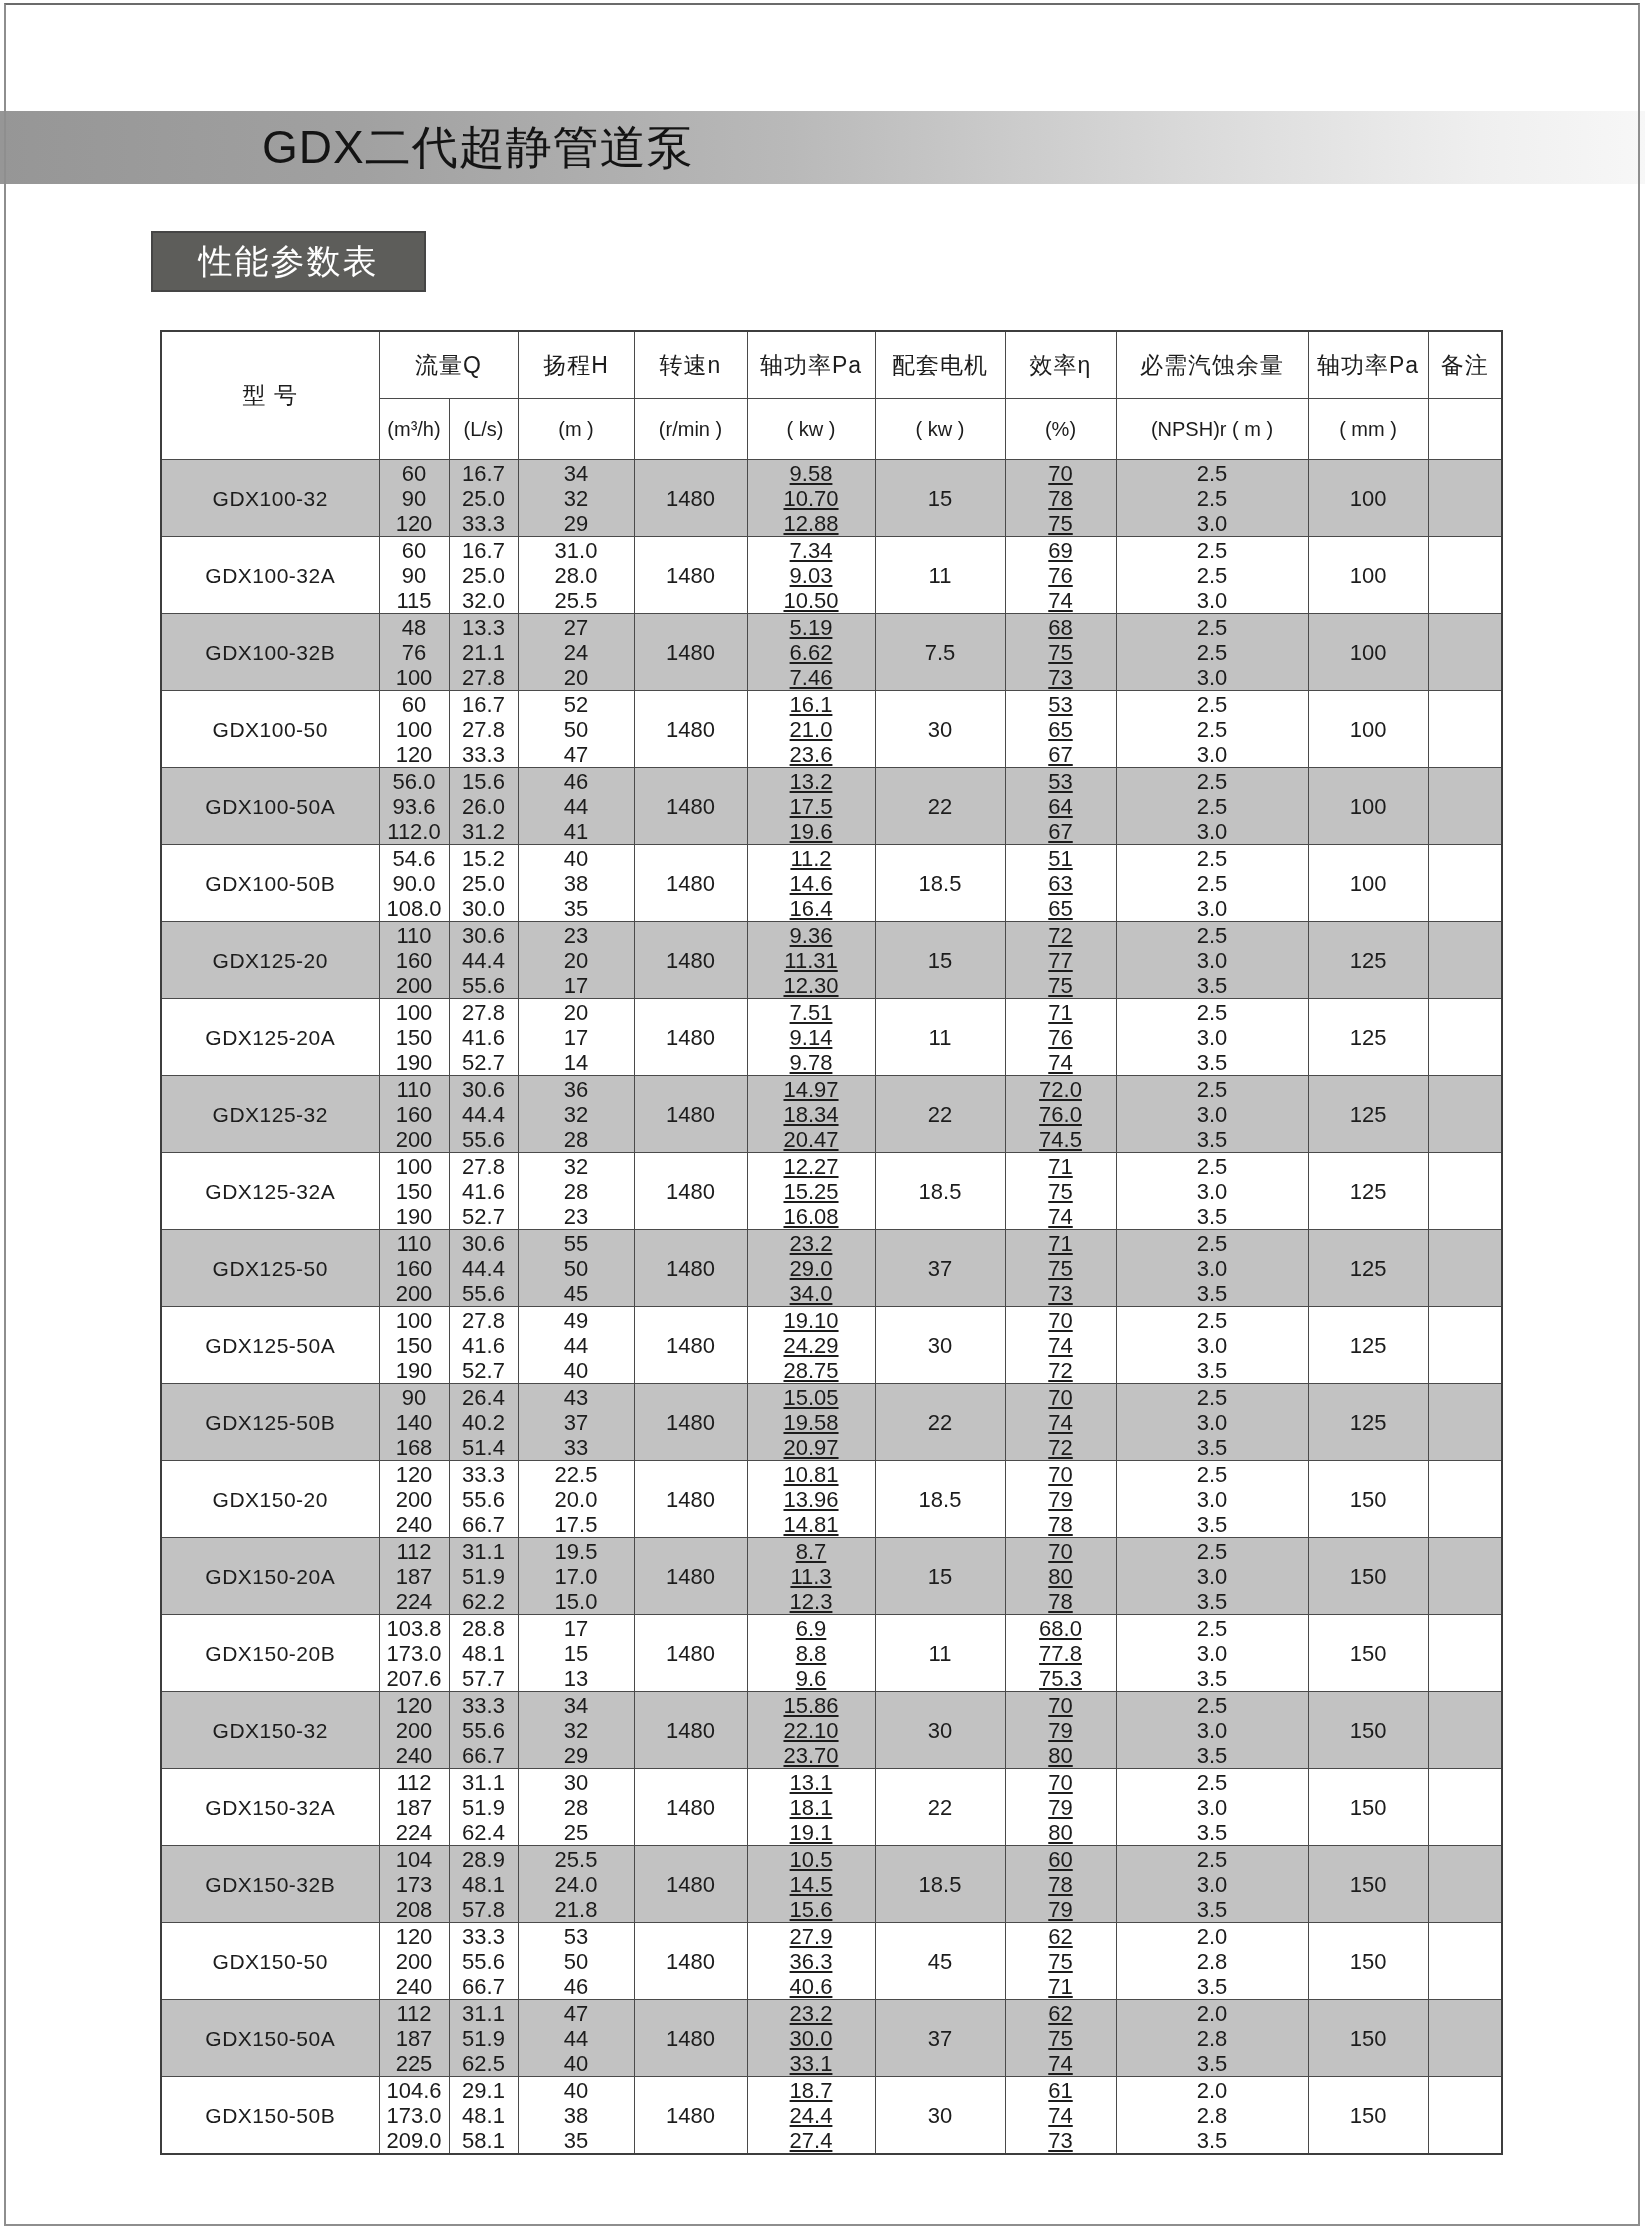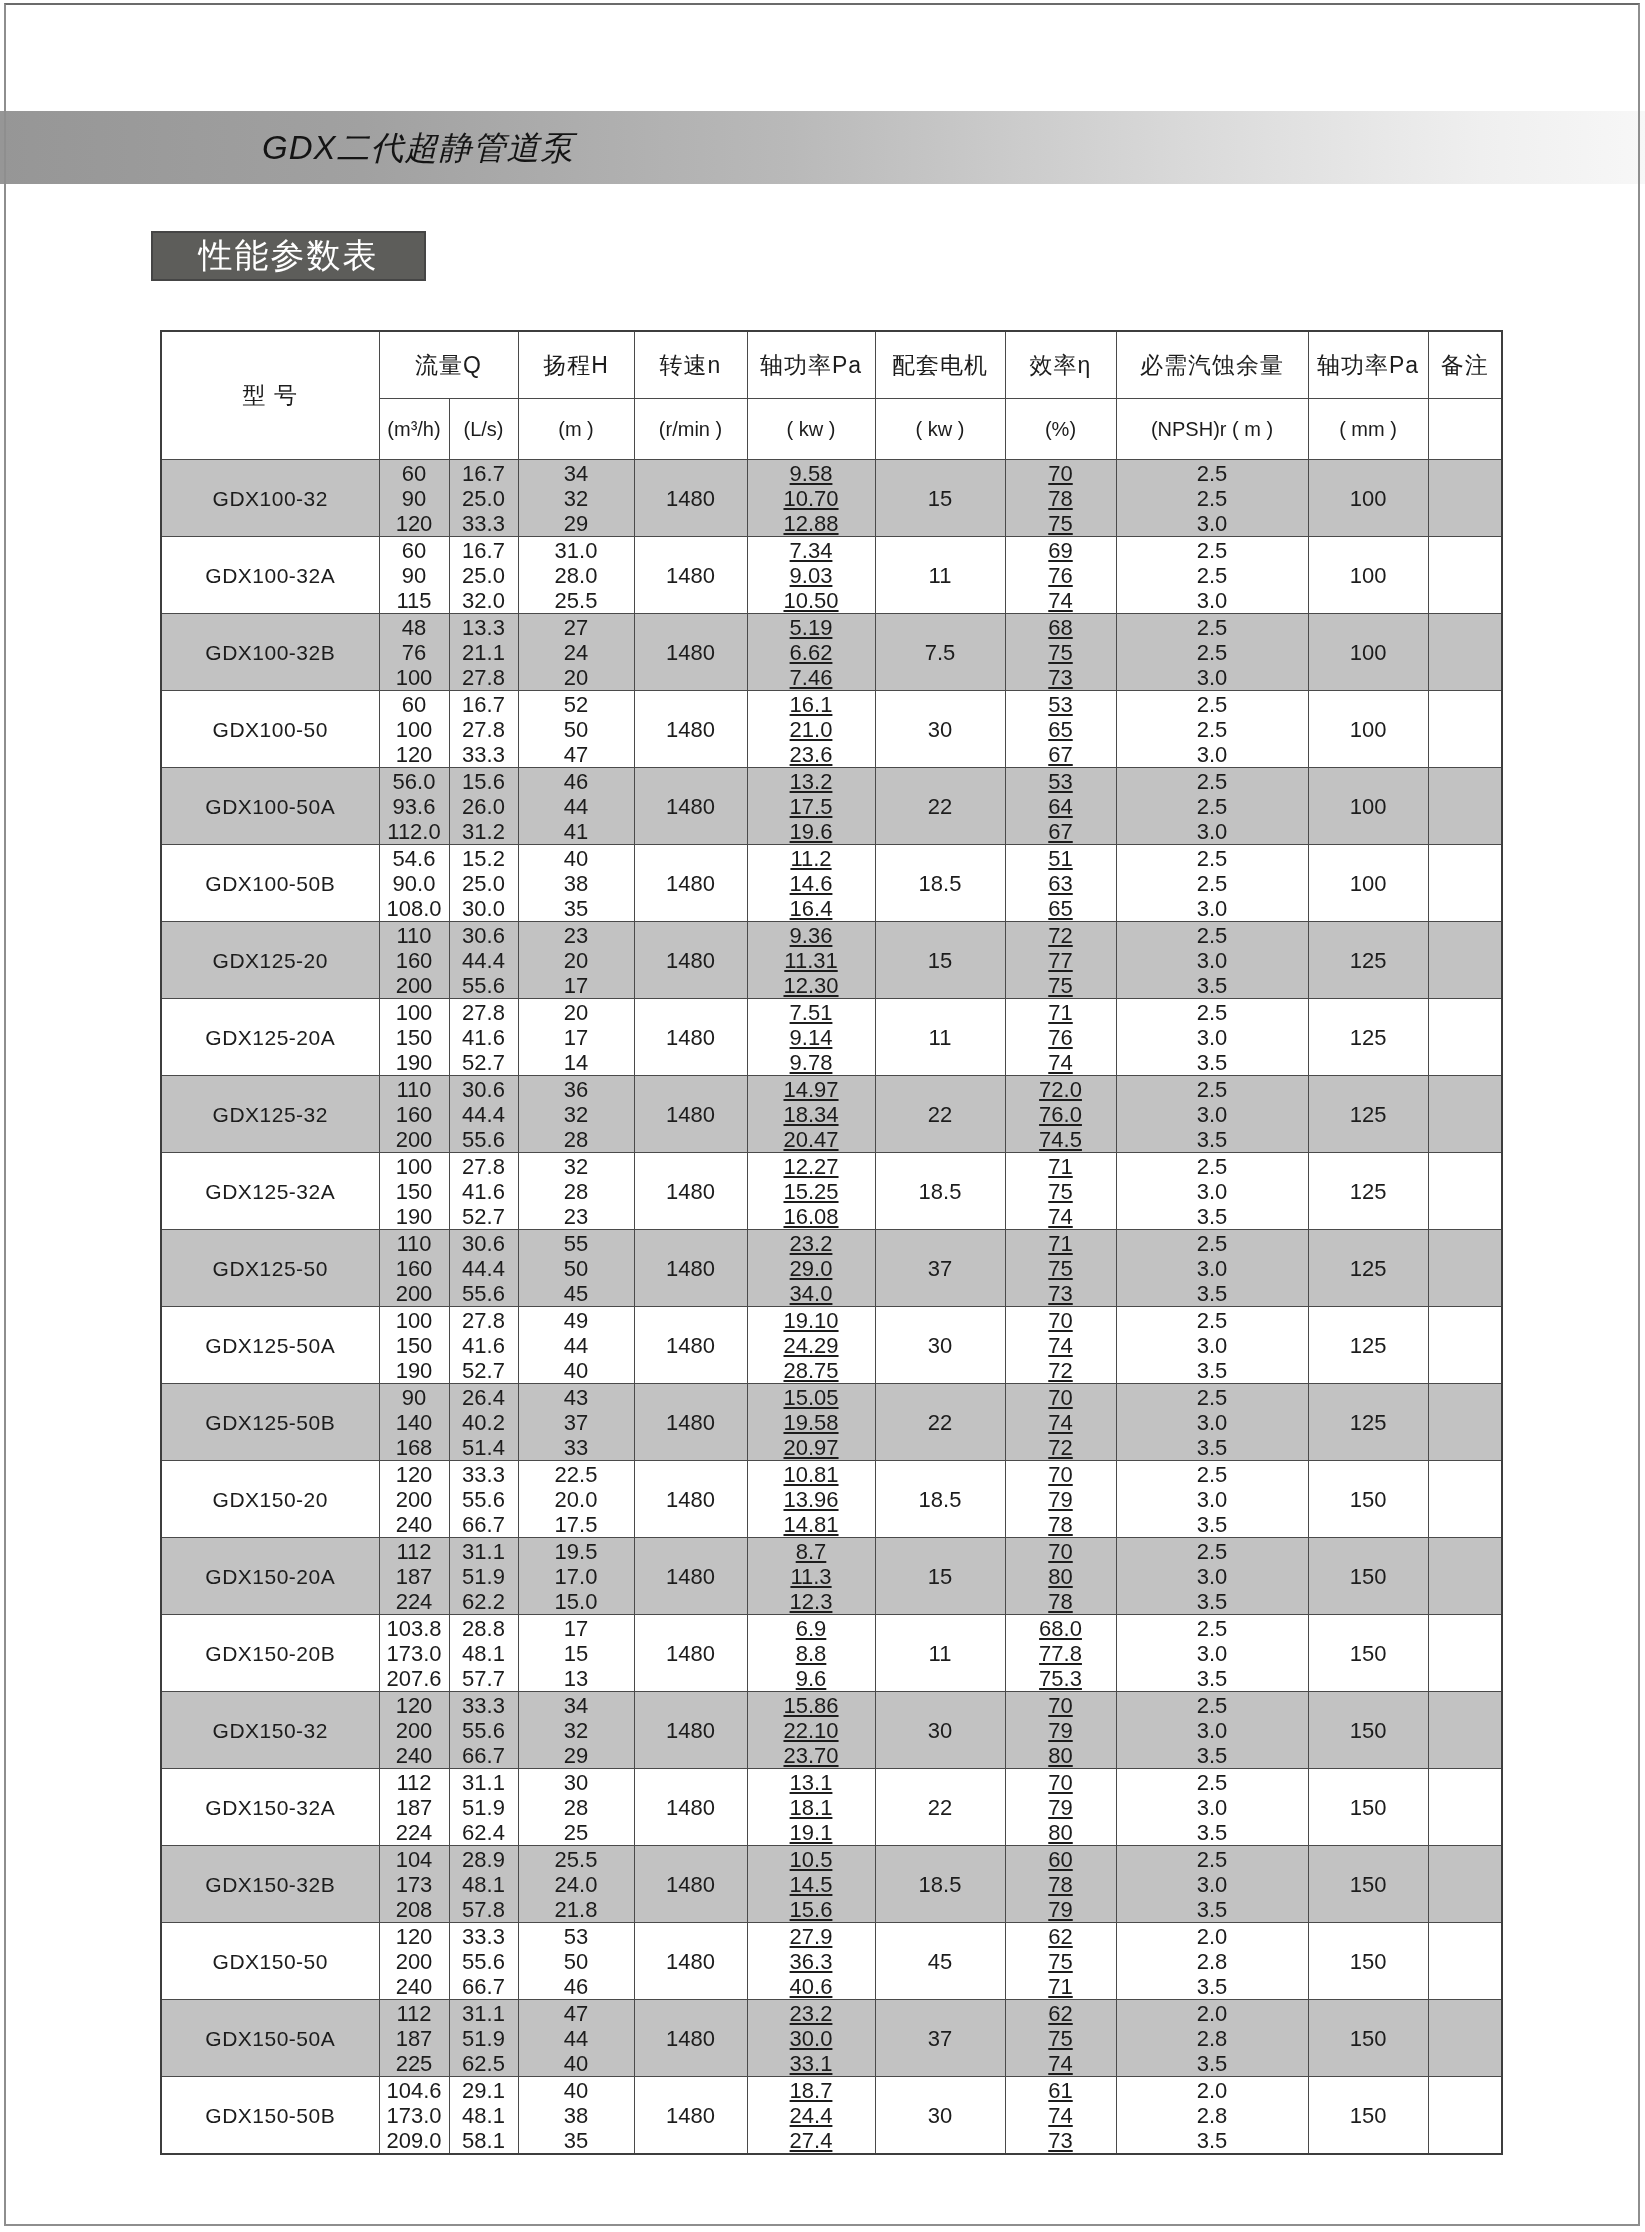"GDX二代超静管道泵" .title-text { font-size: 33px -> 46px; font-style: italic -> none }
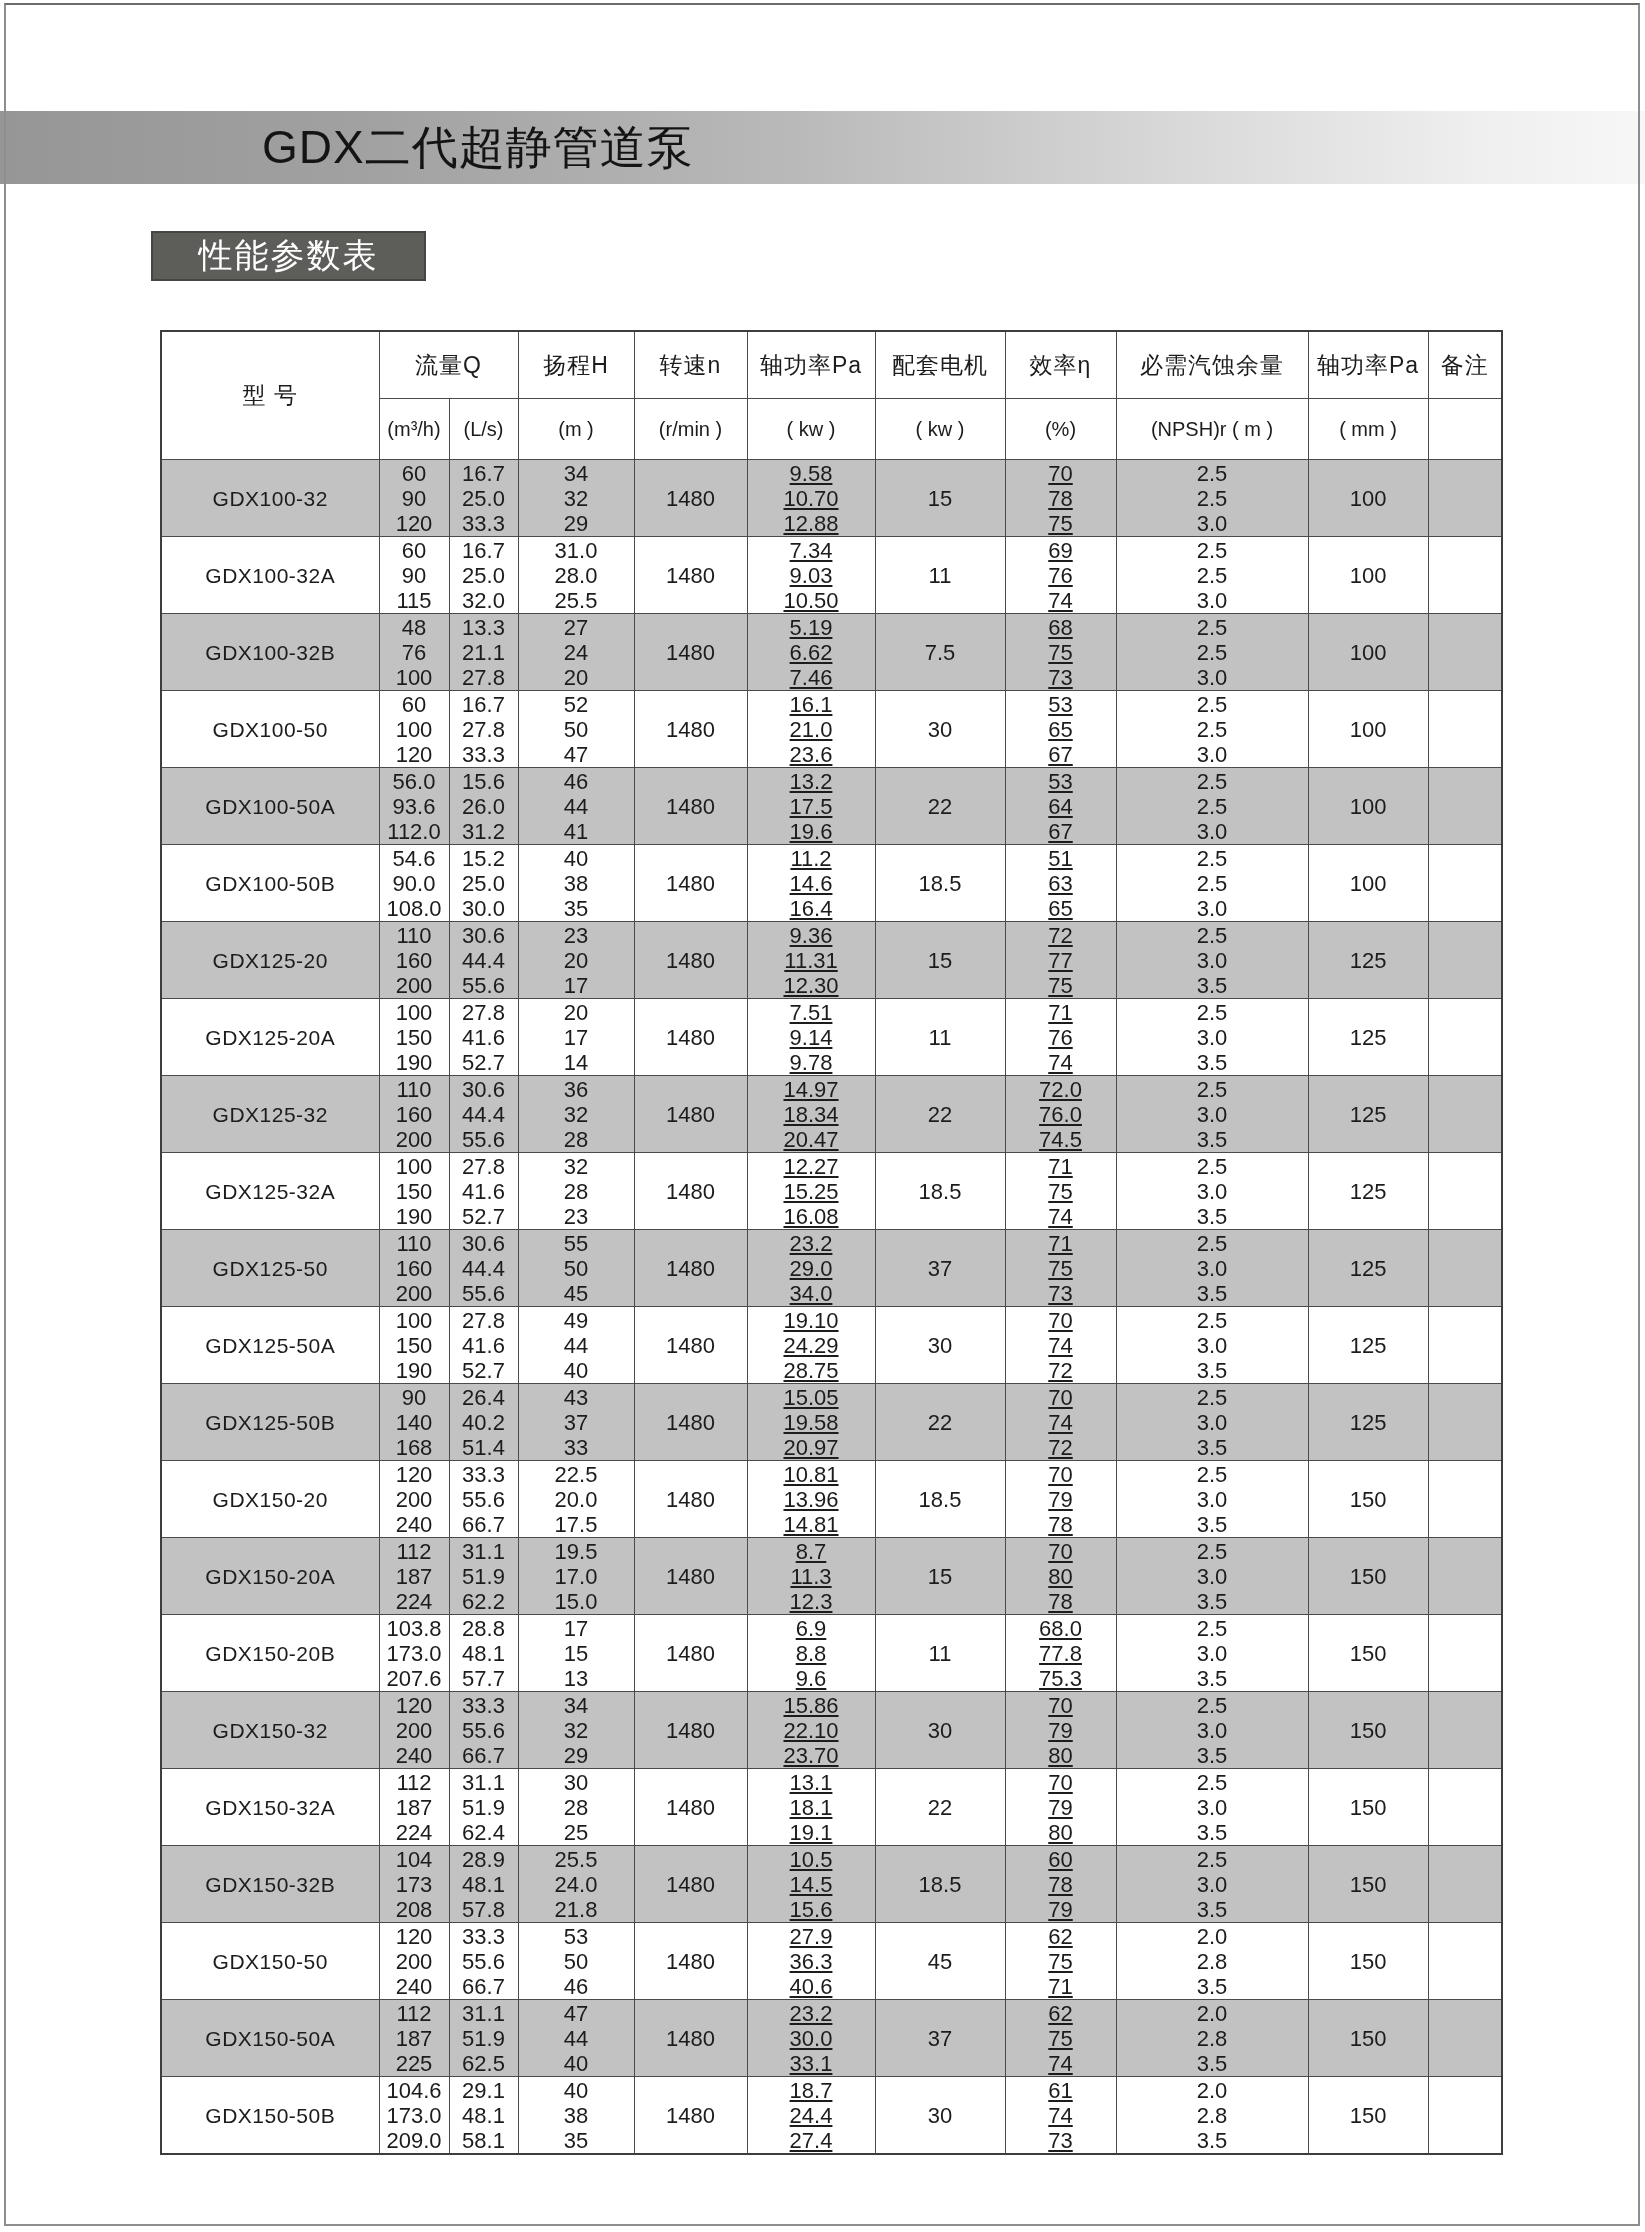"性能参数表" .section-badge { height: 50px -> 61px }
